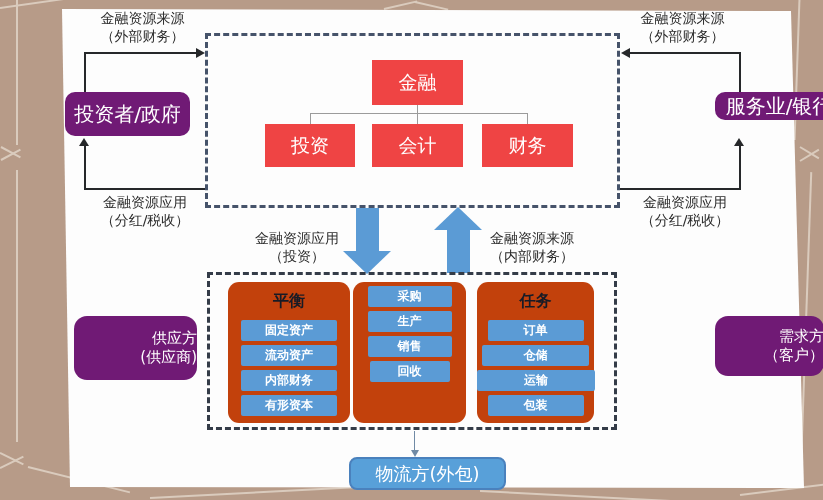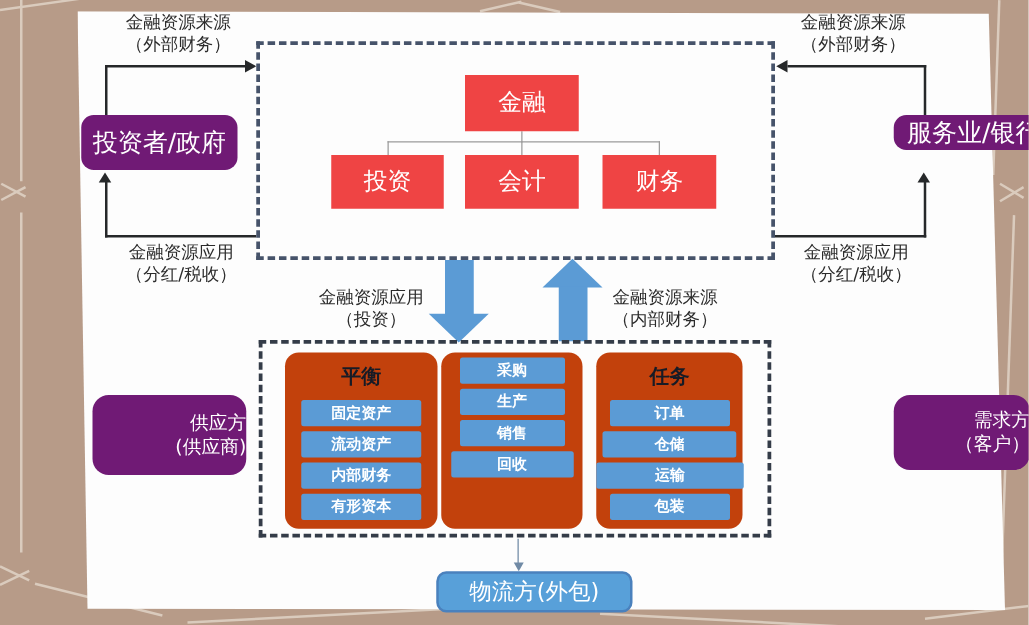"回收" div.pitem { width: 98px -> 80px }
